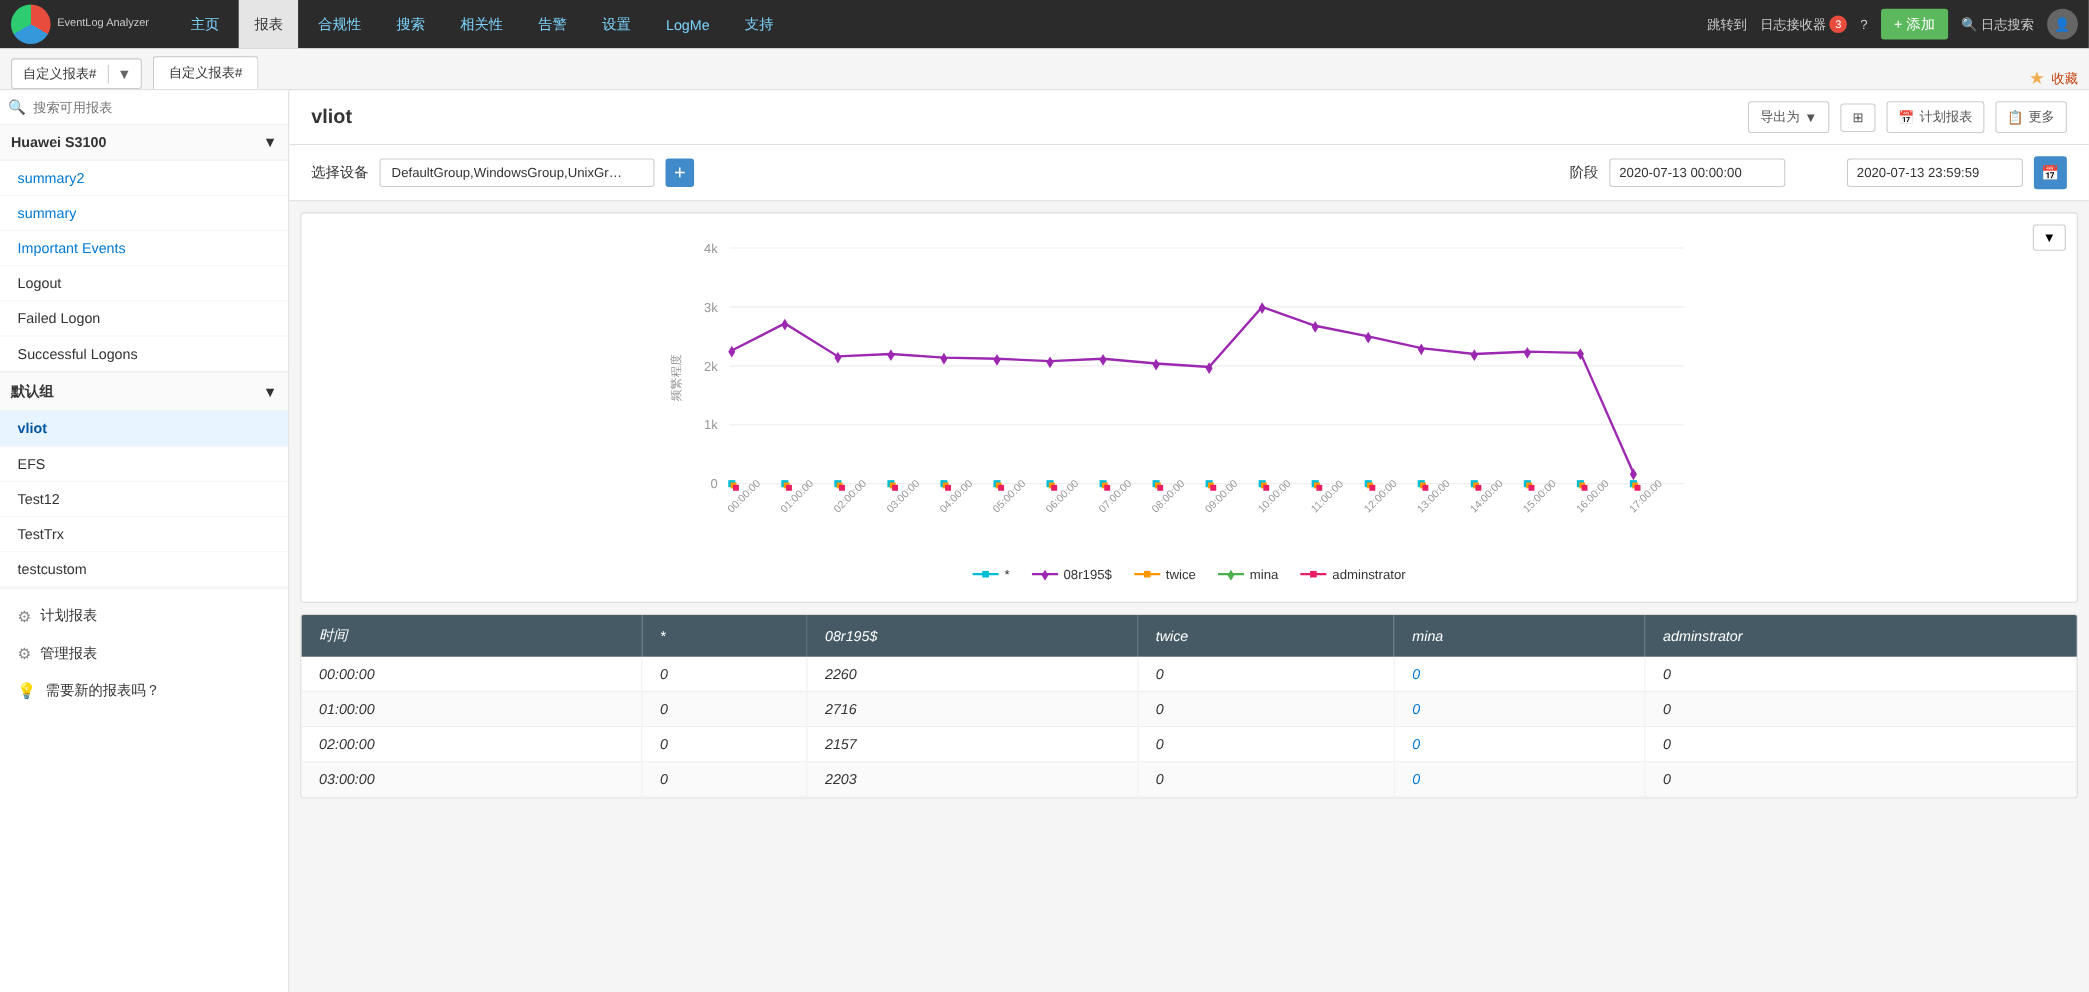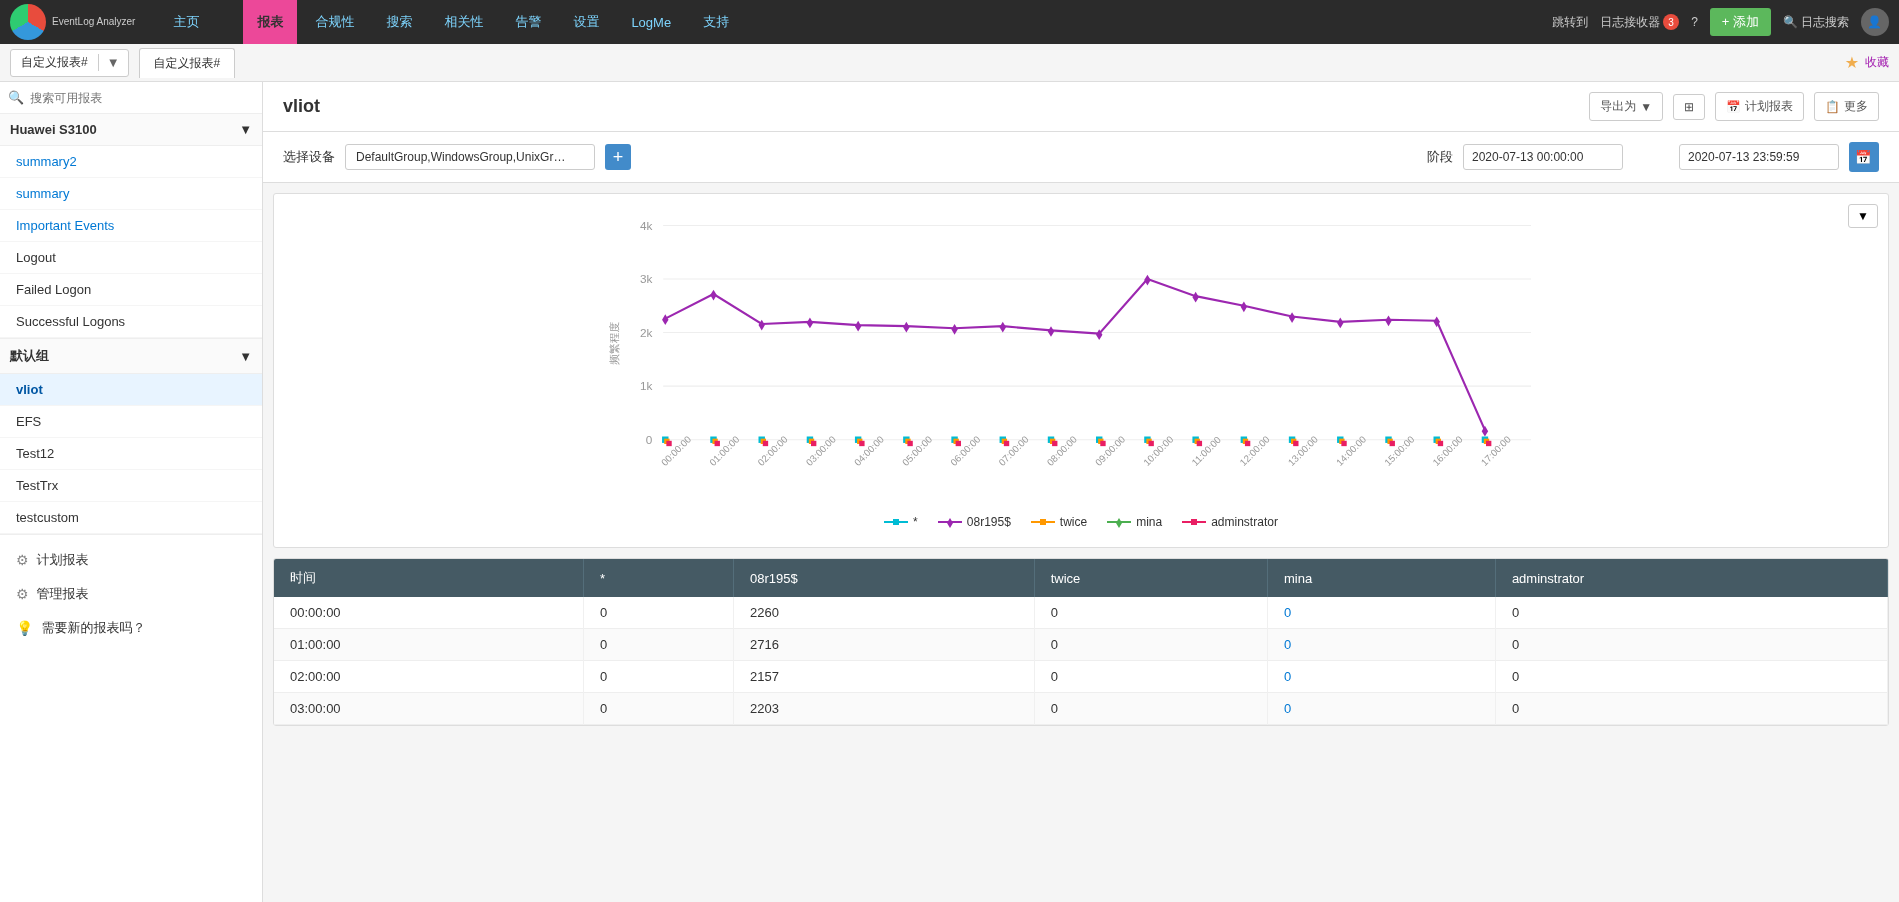"报表" .nav-item.active { background: #ec4899 -> #e5e5e5; font-weight: bold -> normal; margin-left: 26px -> none }
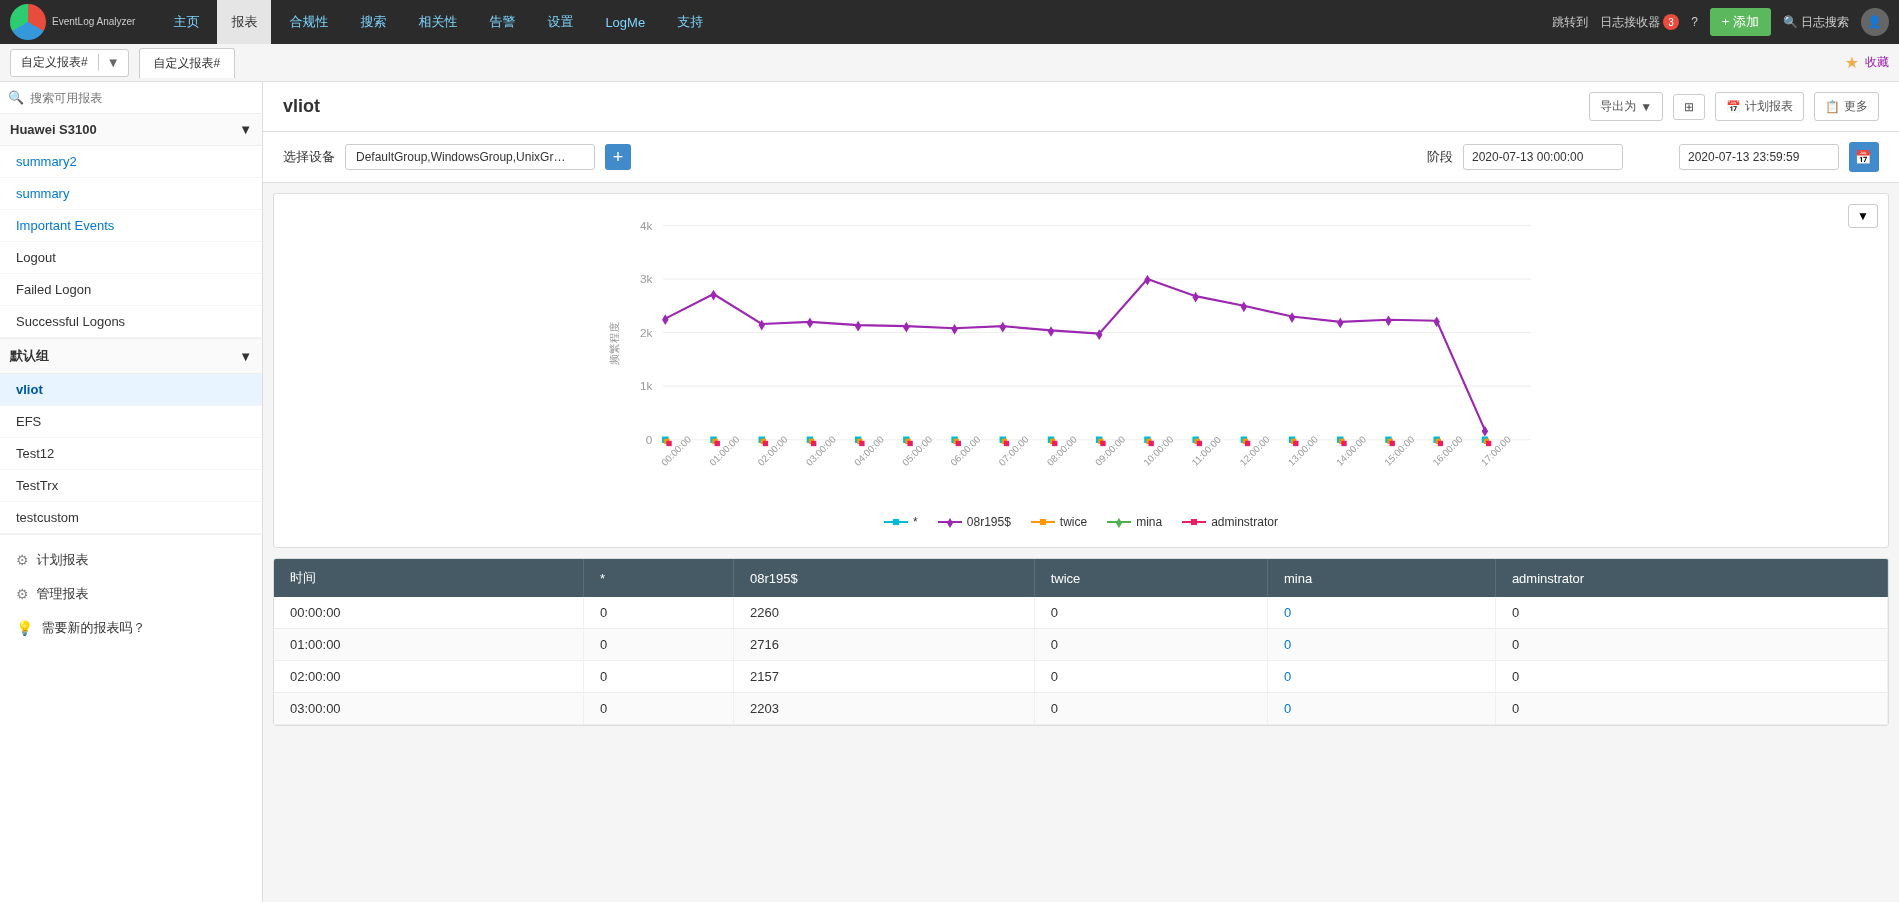"自定义报表#" .sub-nav { align-items: center -> flex-end }
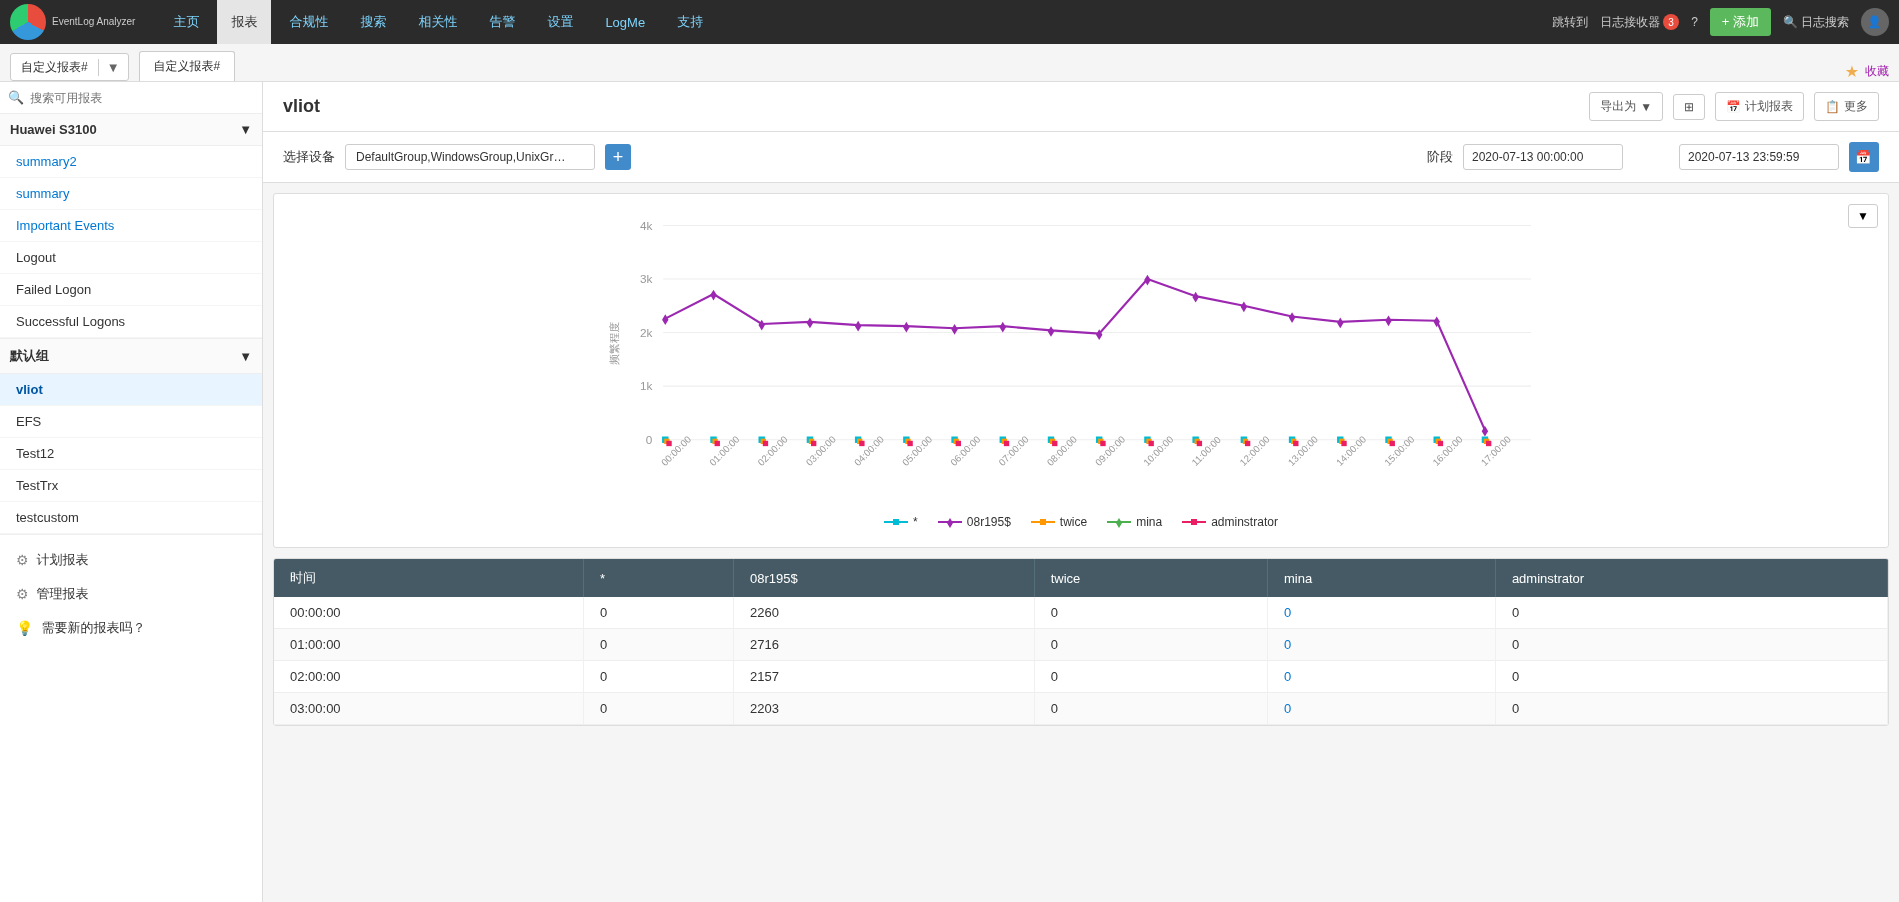"收藏" .collect-btn { color: #a21caf -> #c2410c }
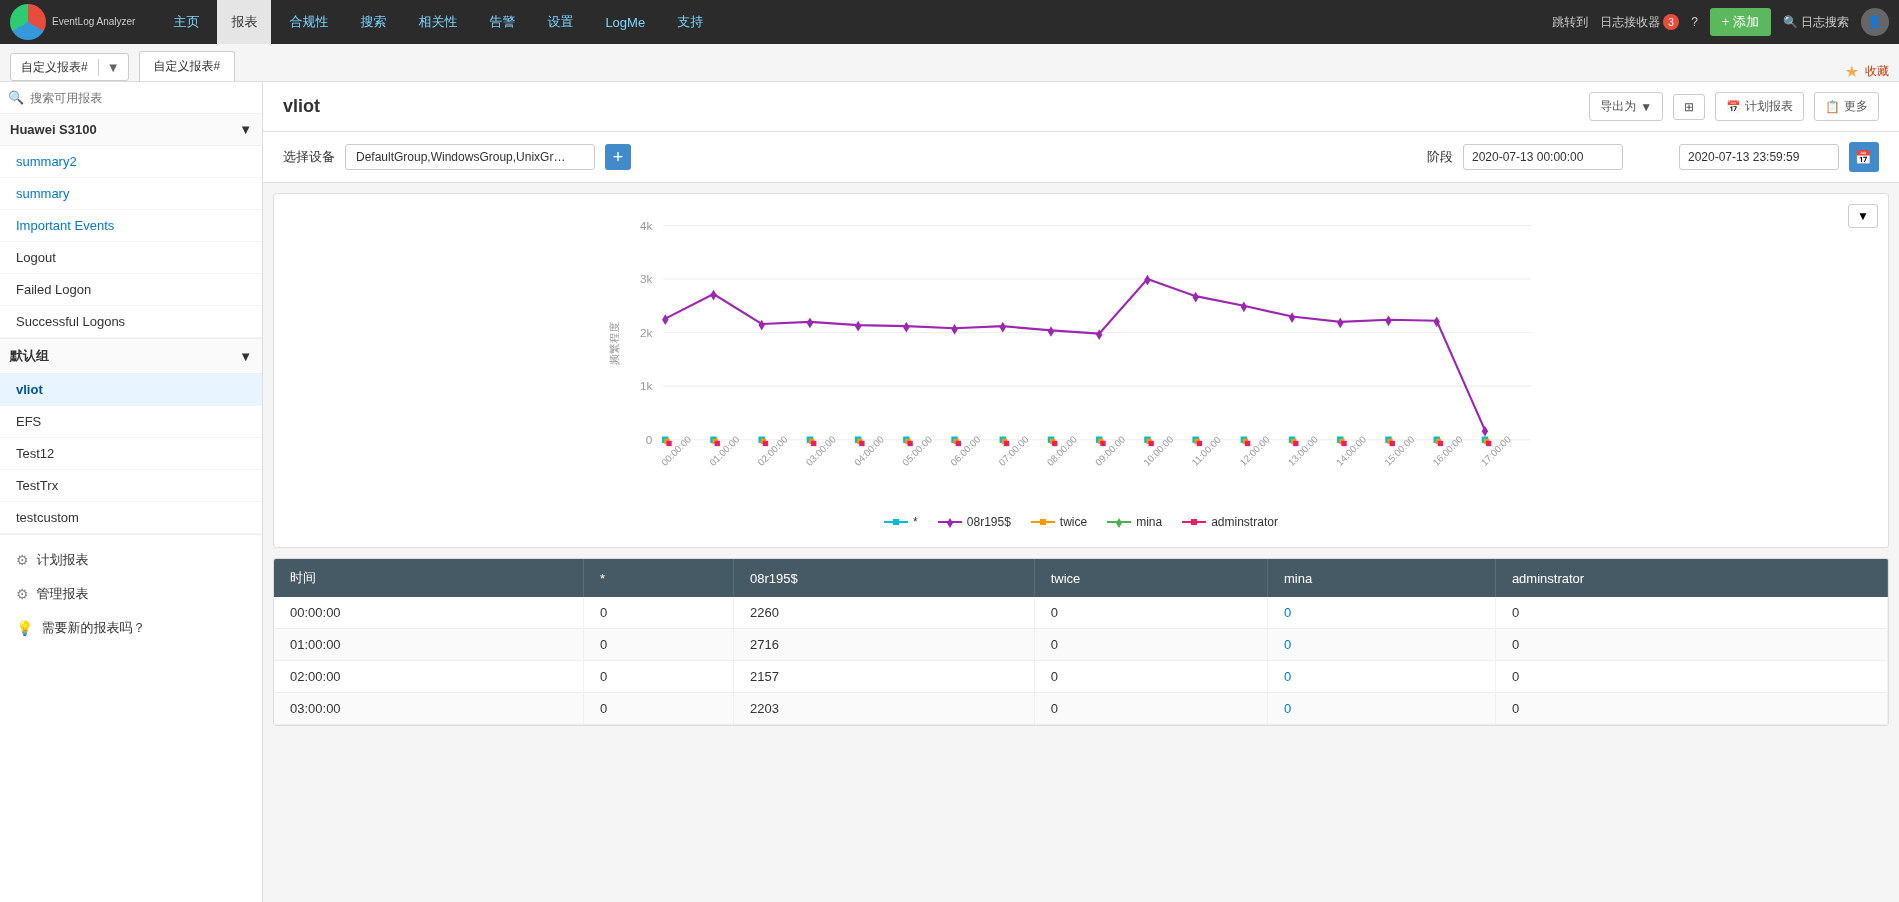"时间" table { font-style: none -> italic }
